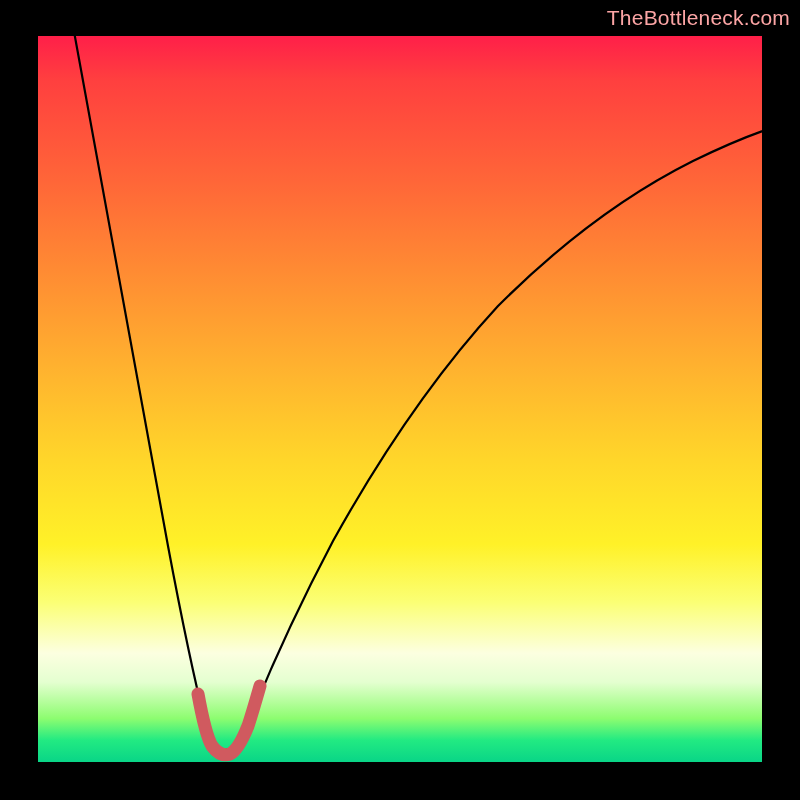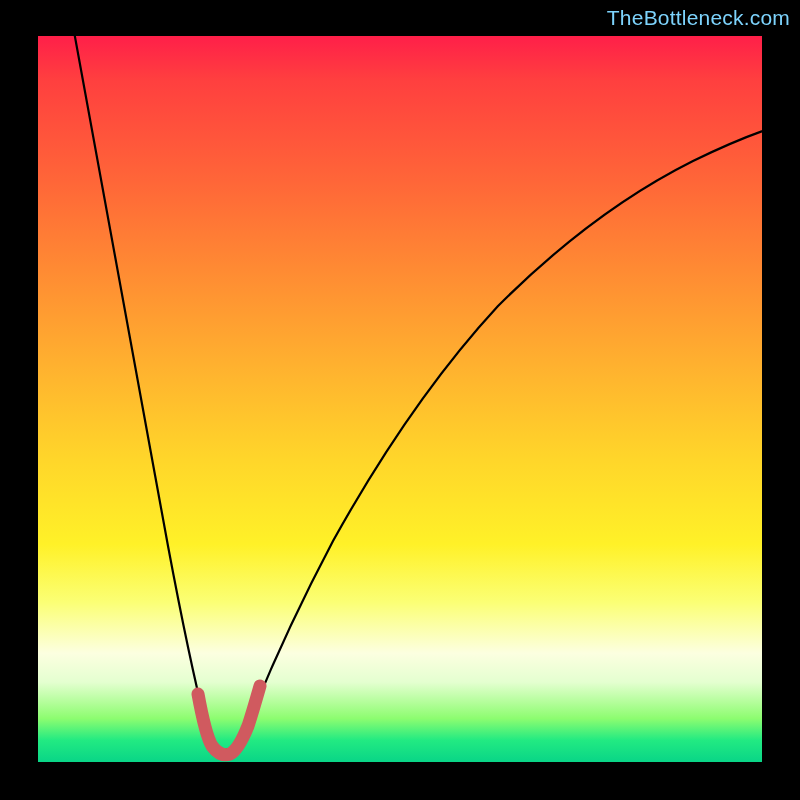"TheBottleneck.com" .watermark { color: #7dd3fc -> #fca5a5 }
